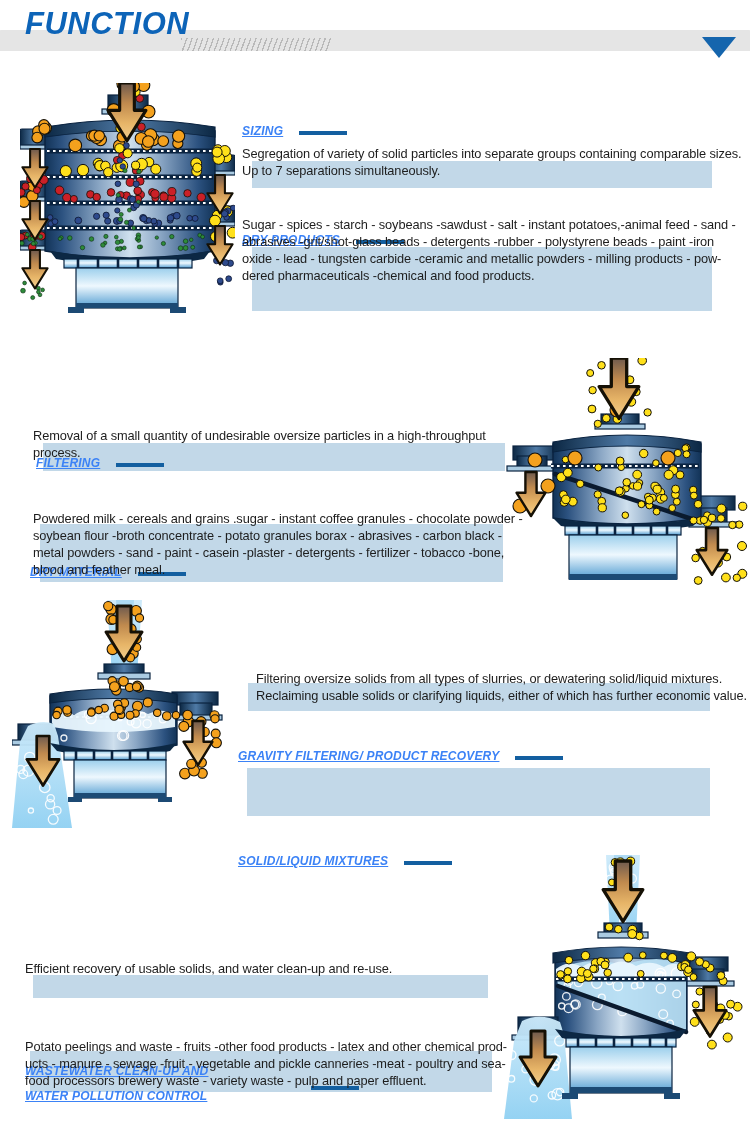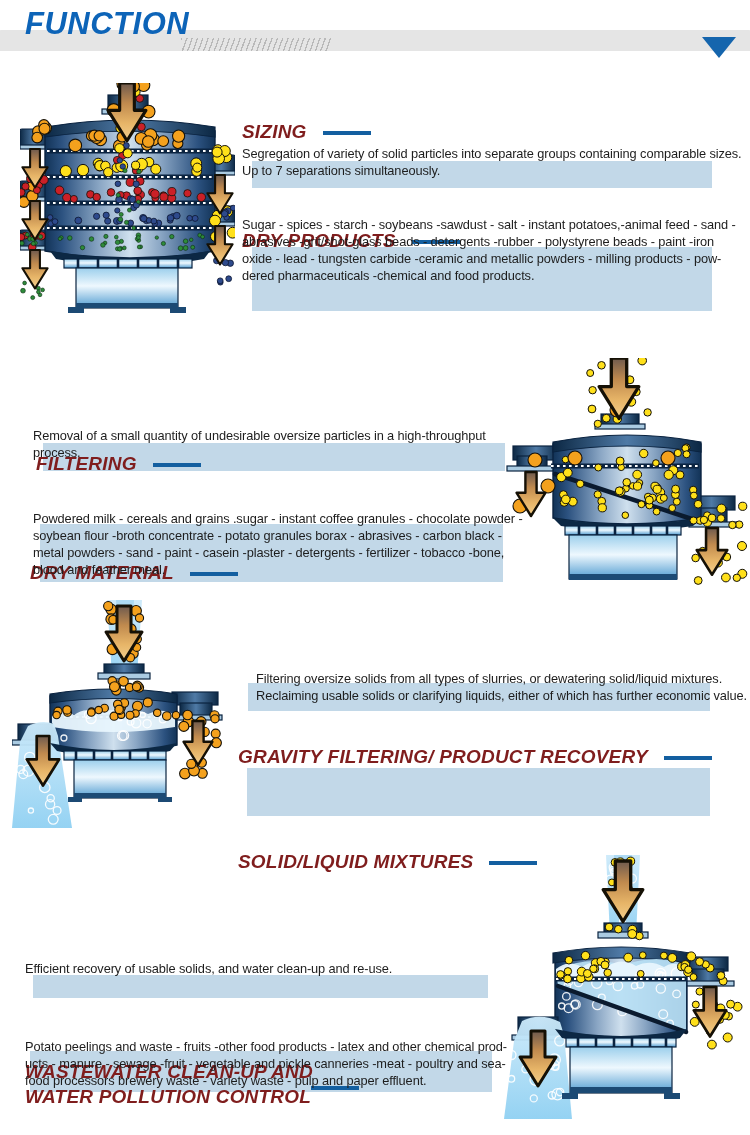"SIZING" .h { color: #7f1d1d -> #3b82f6; font-size: 19px -> 12px; text-decoration: none -> underline }
